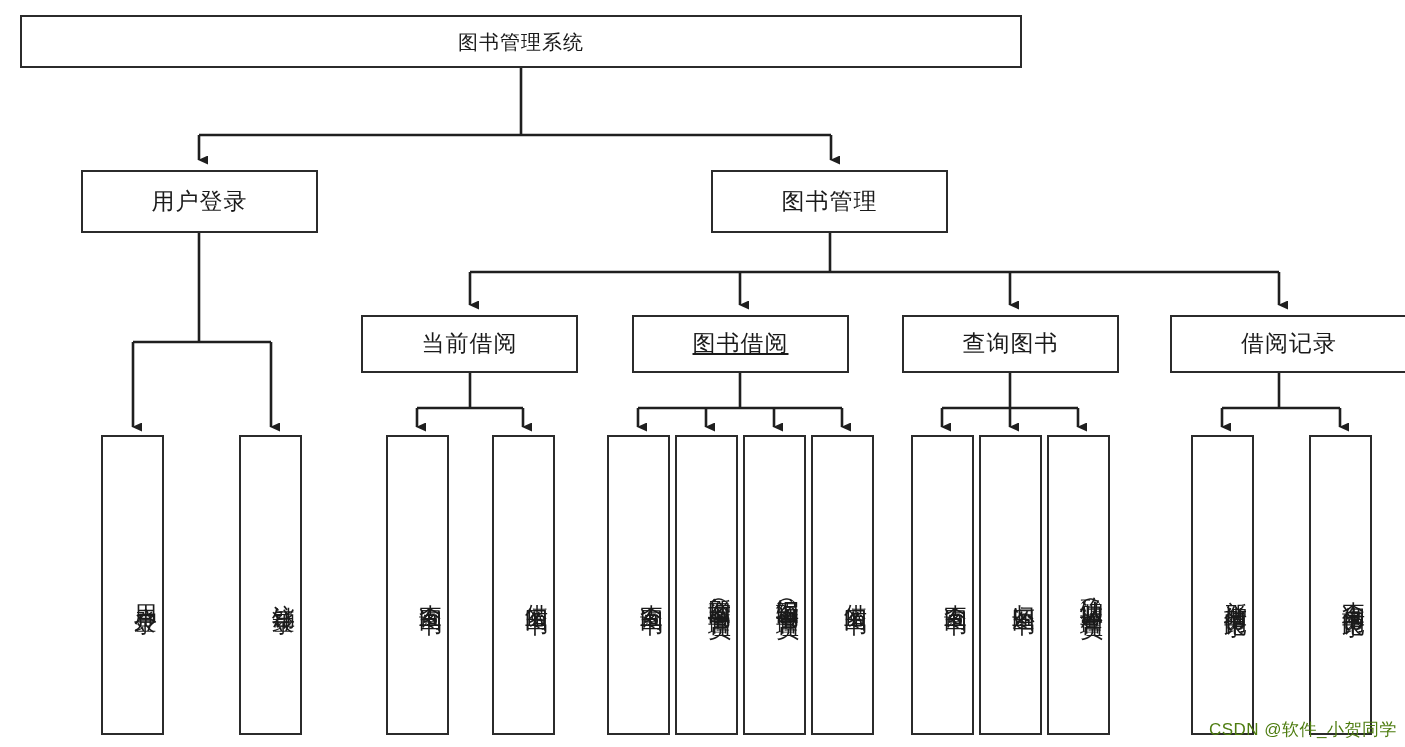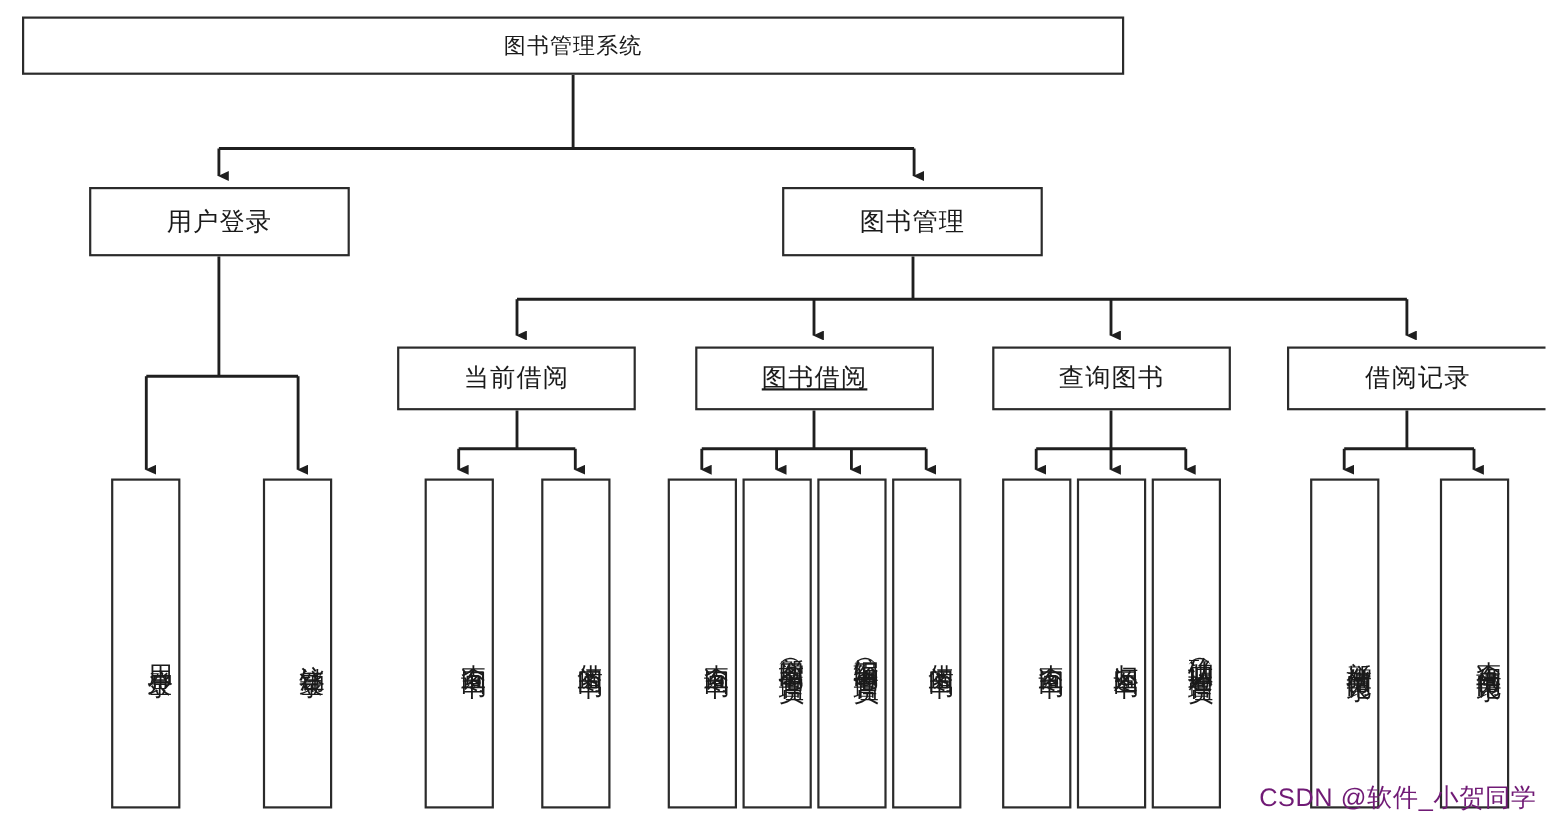"CSDN @软件_小贺同学" .watermark { color: #701a75 -> #4d7c0f; font-size: 23px -> 17px }
